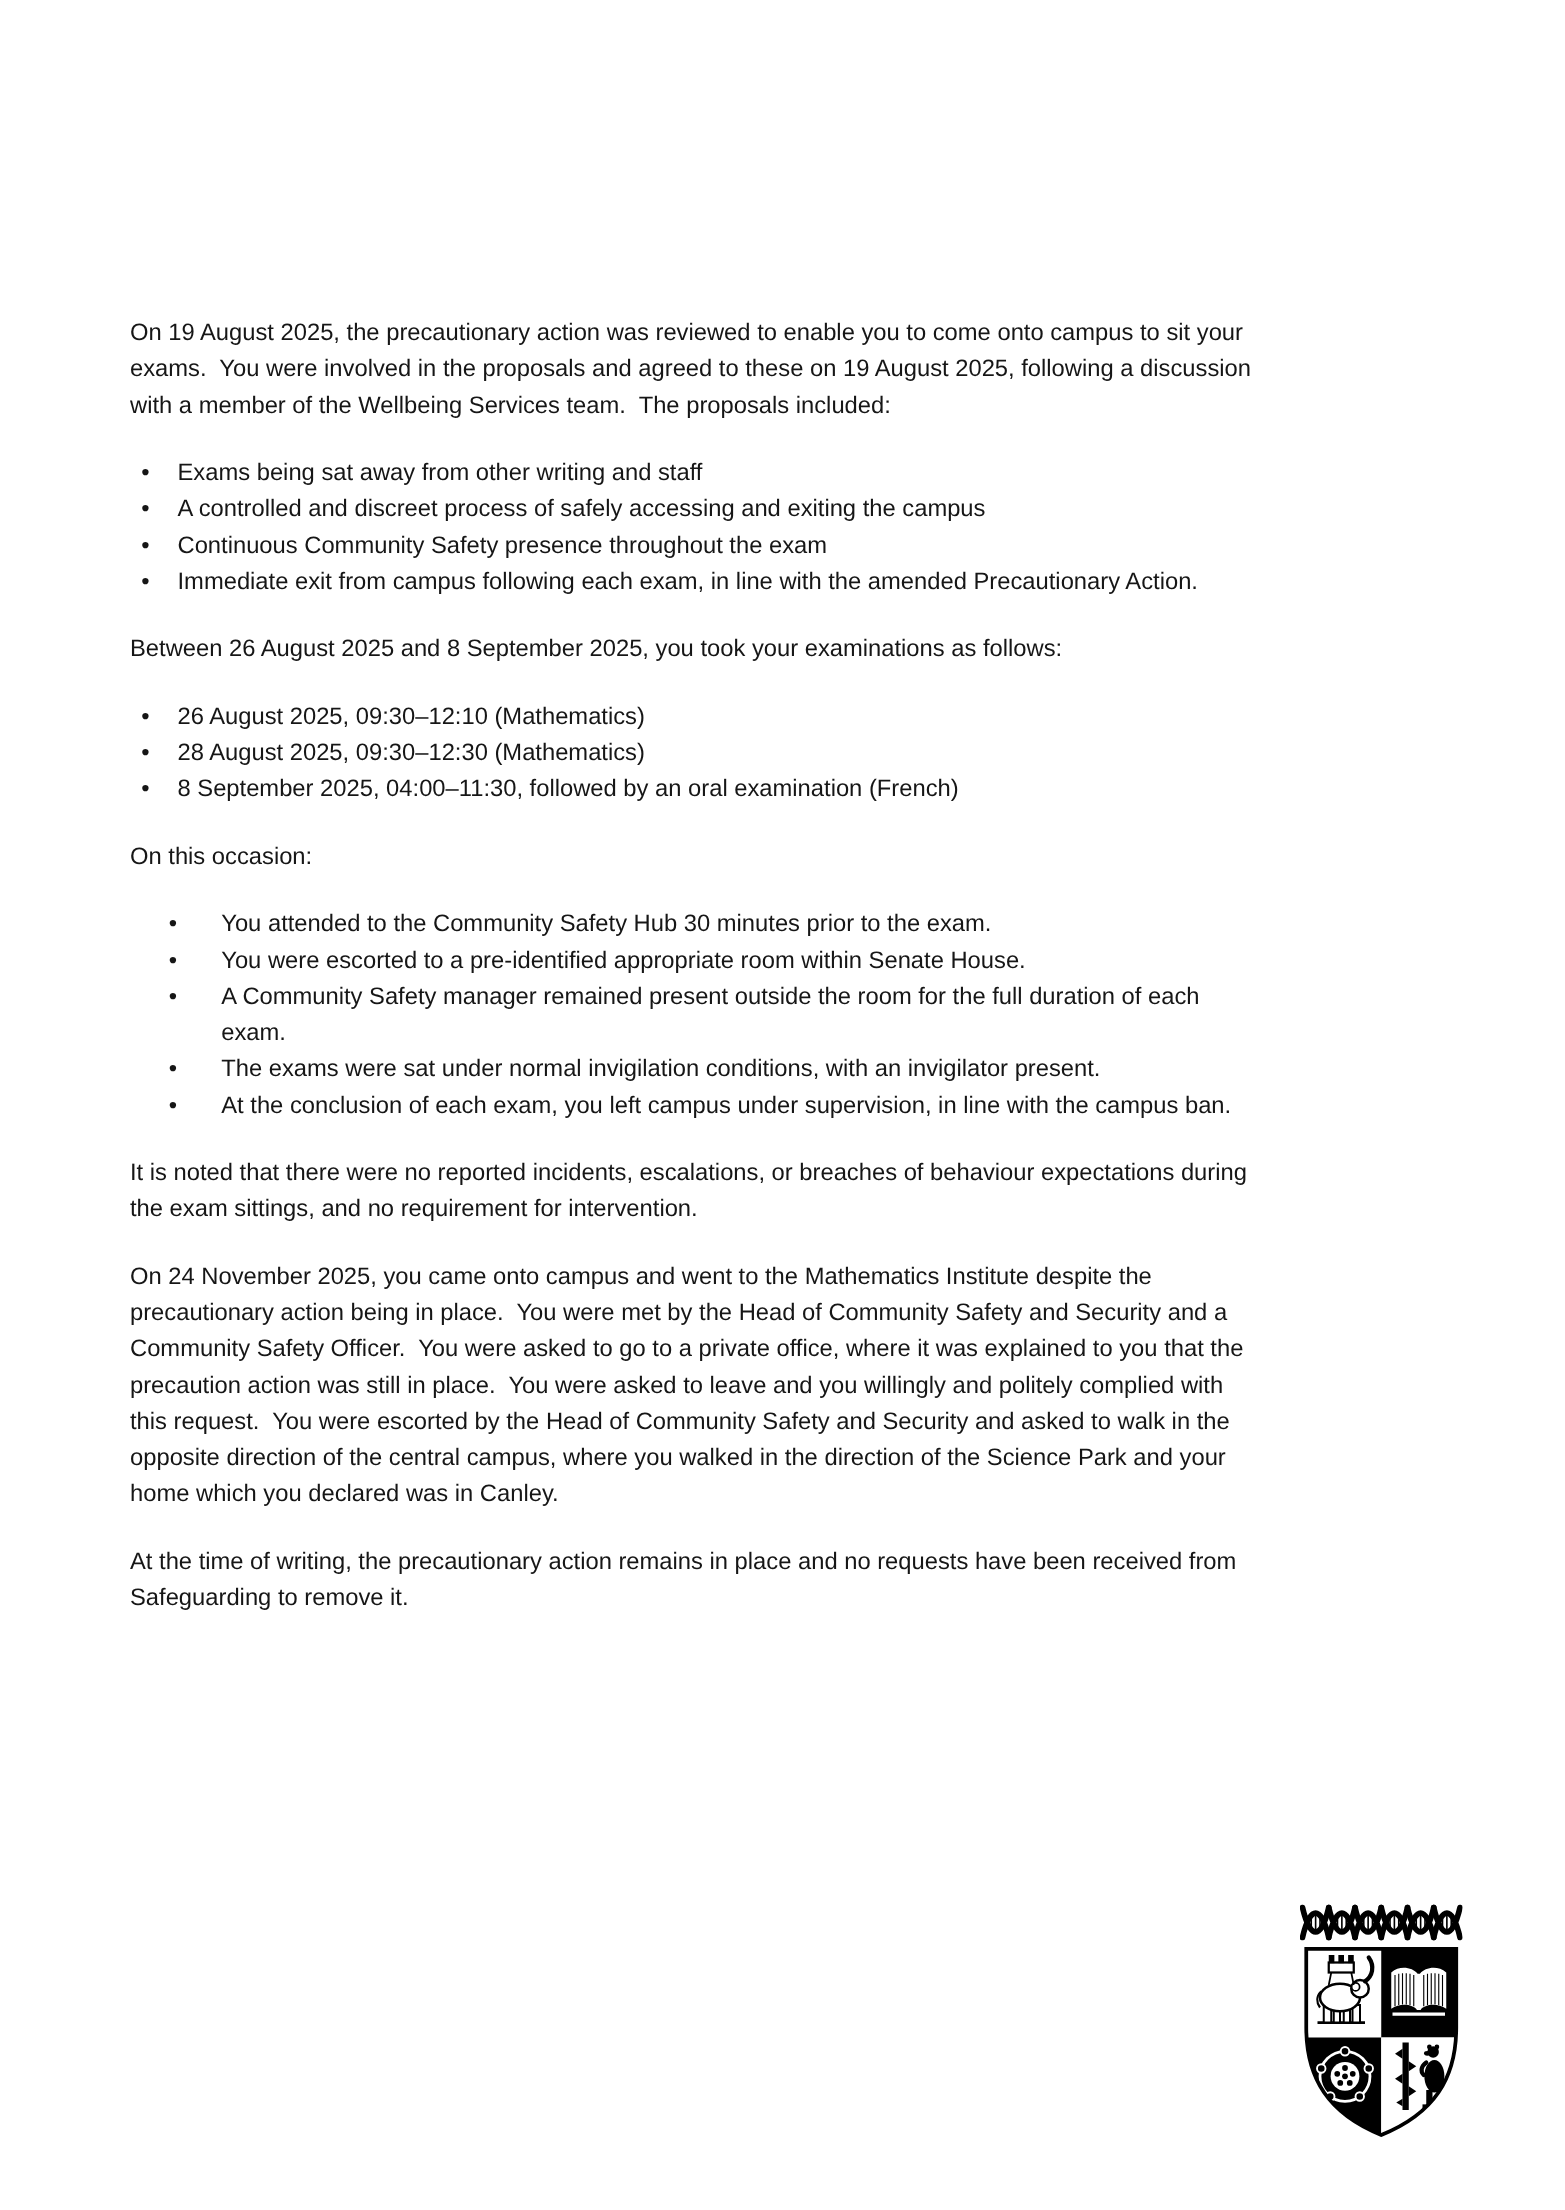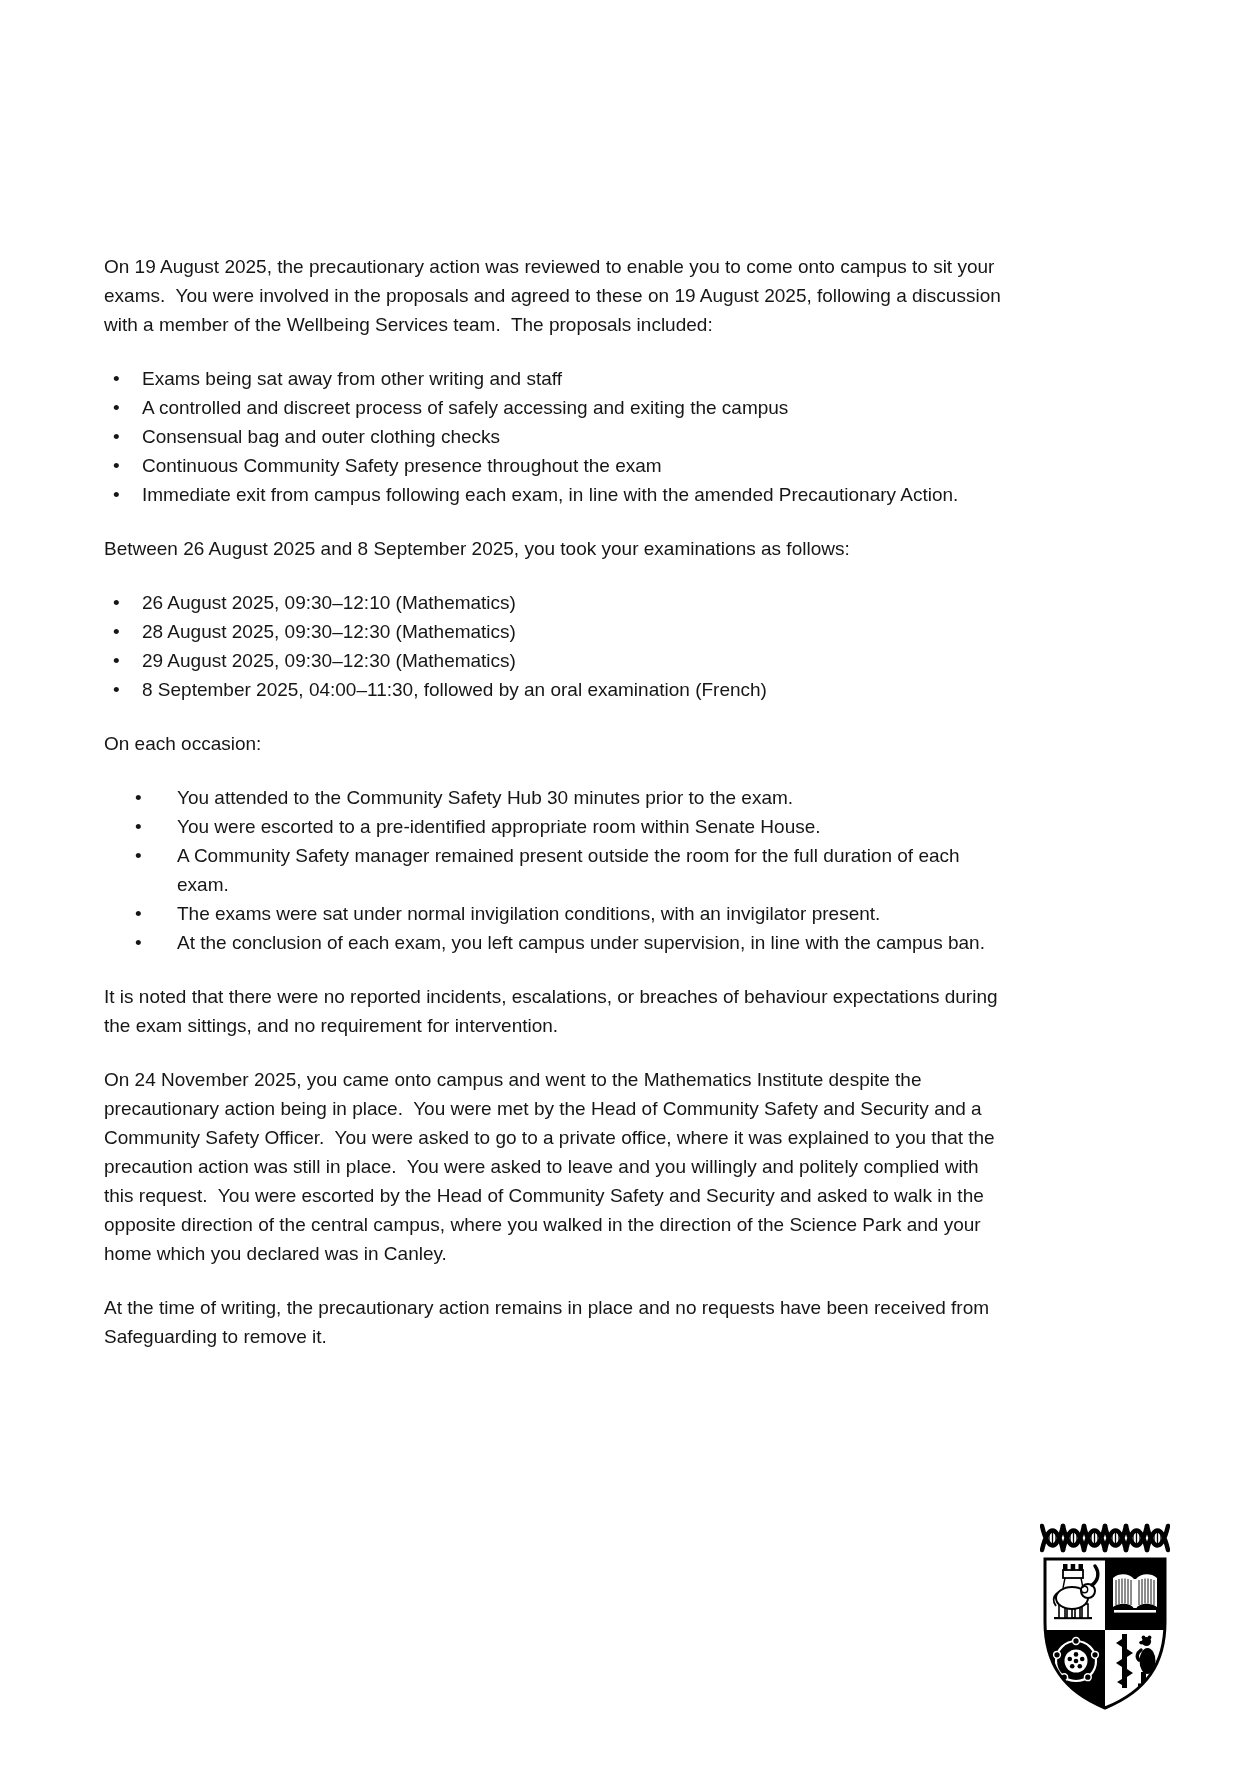"Consensual bag and outer clothing" li { html: <li>Consensual bag and outer clothing checks</li> -> none }
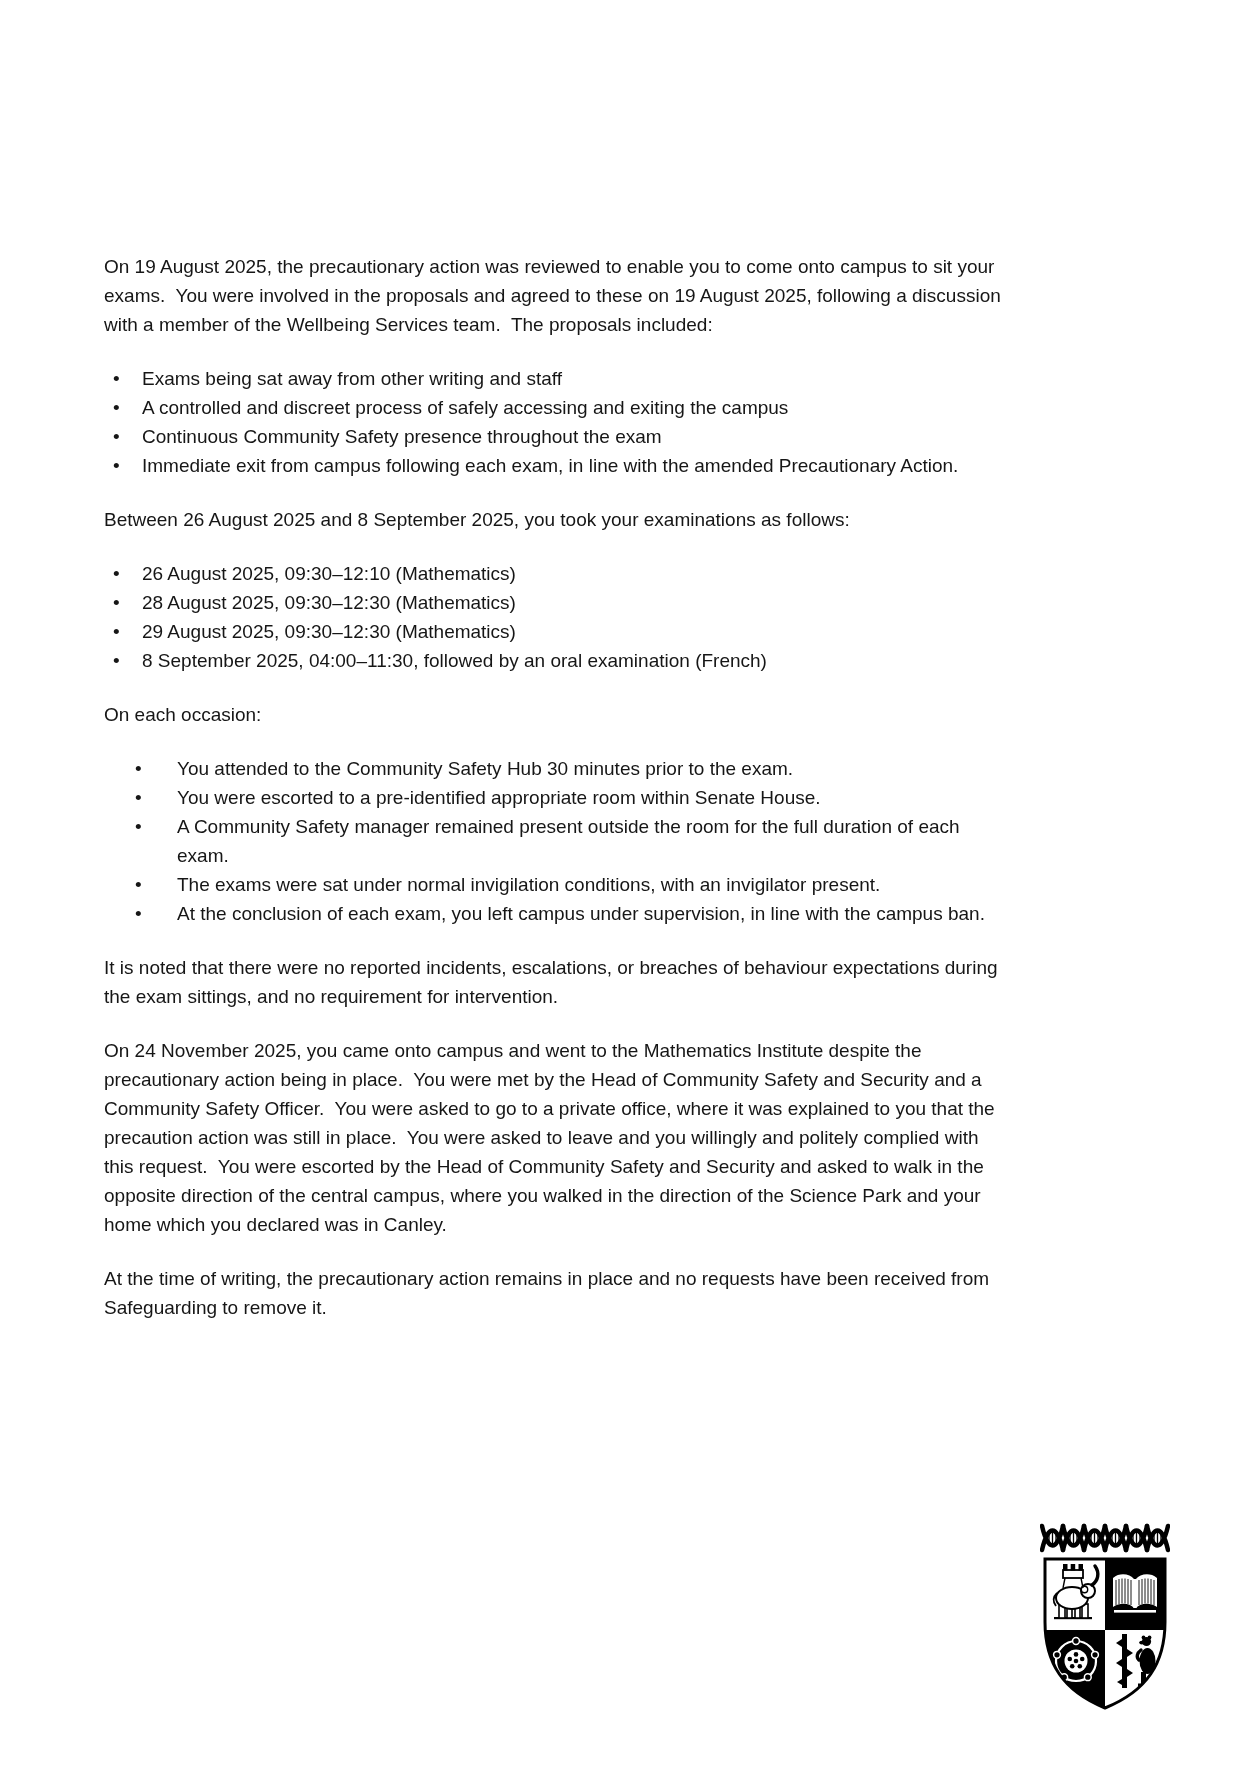"29 August 2025, 09:30–12:30" li { html: <li>29 August 2025, 09:30–12:30 (Mathematics)</li> -> none }
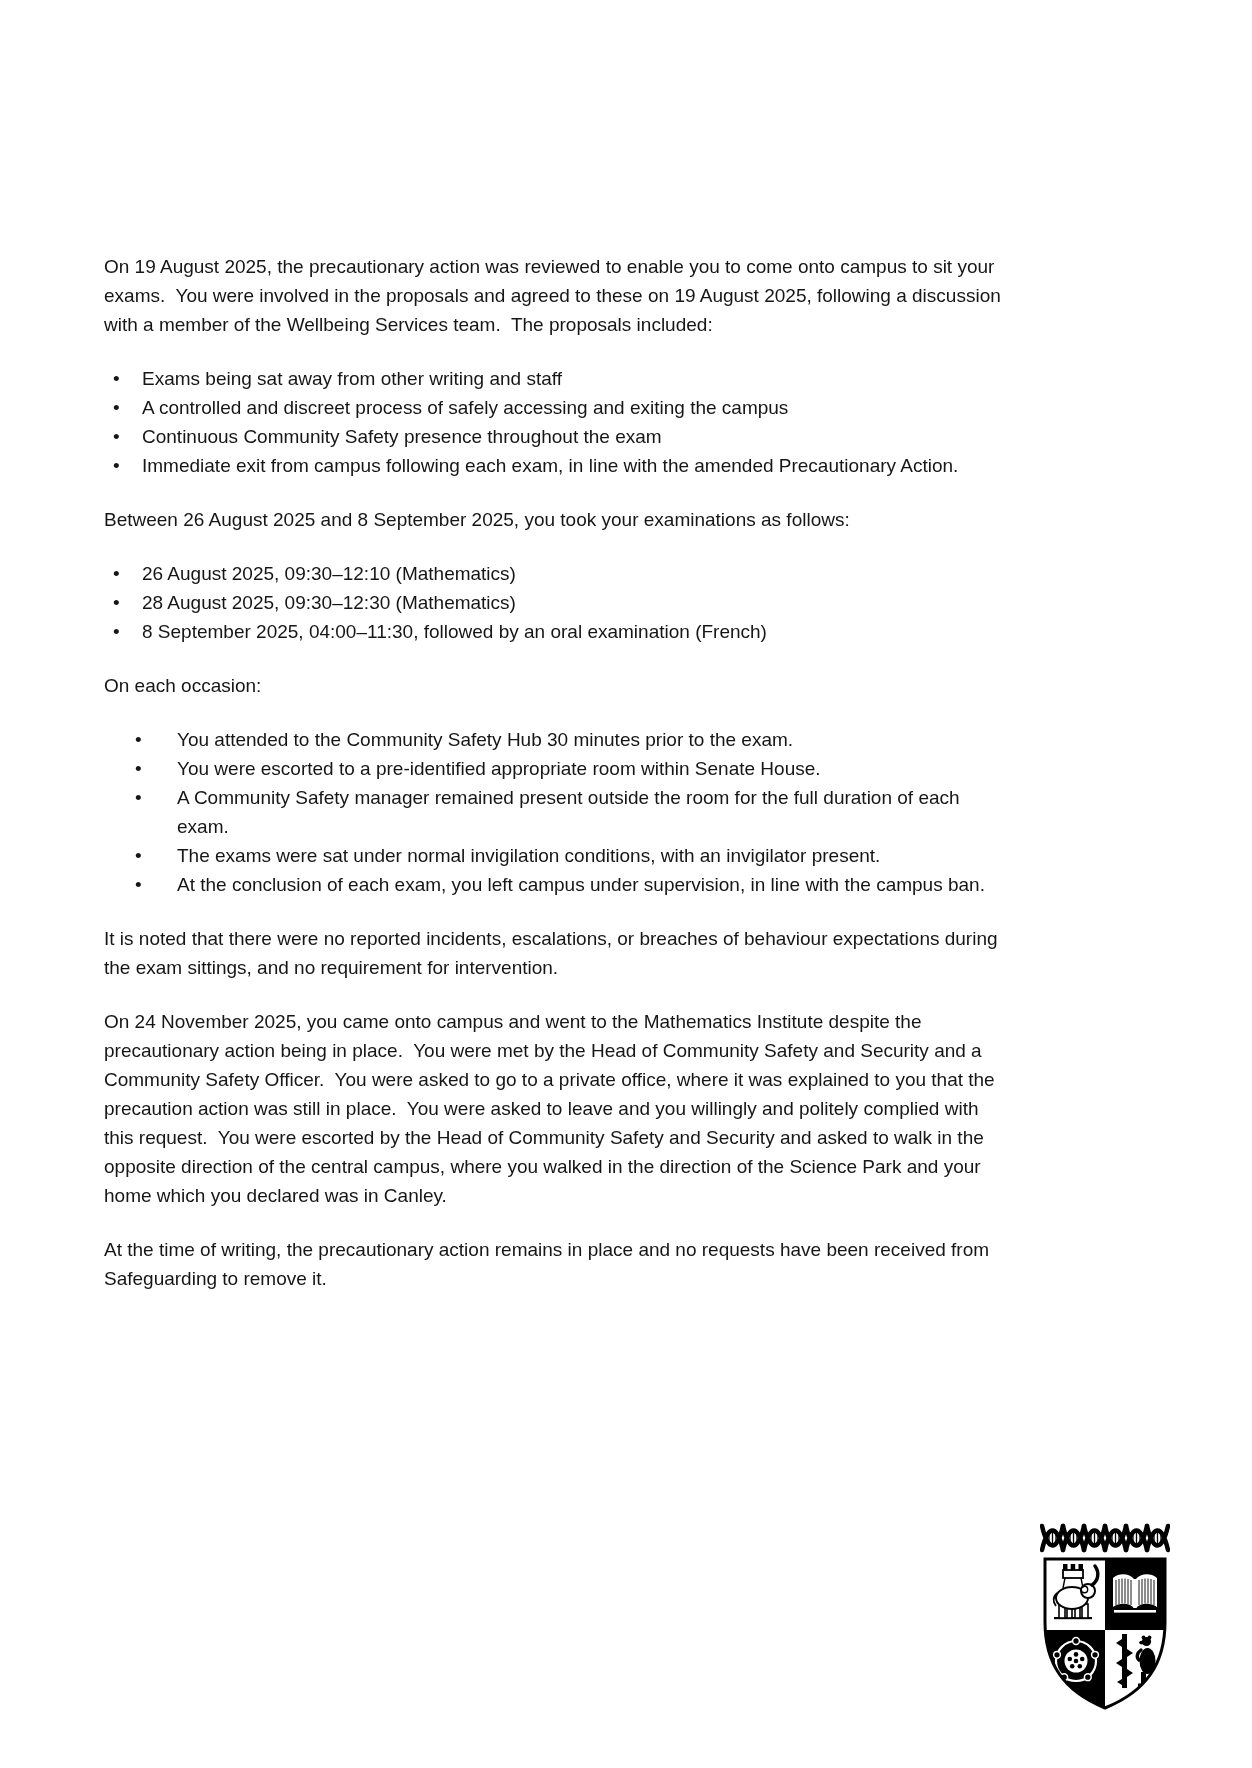"On each occasion:" p.para { text: each -> this }
